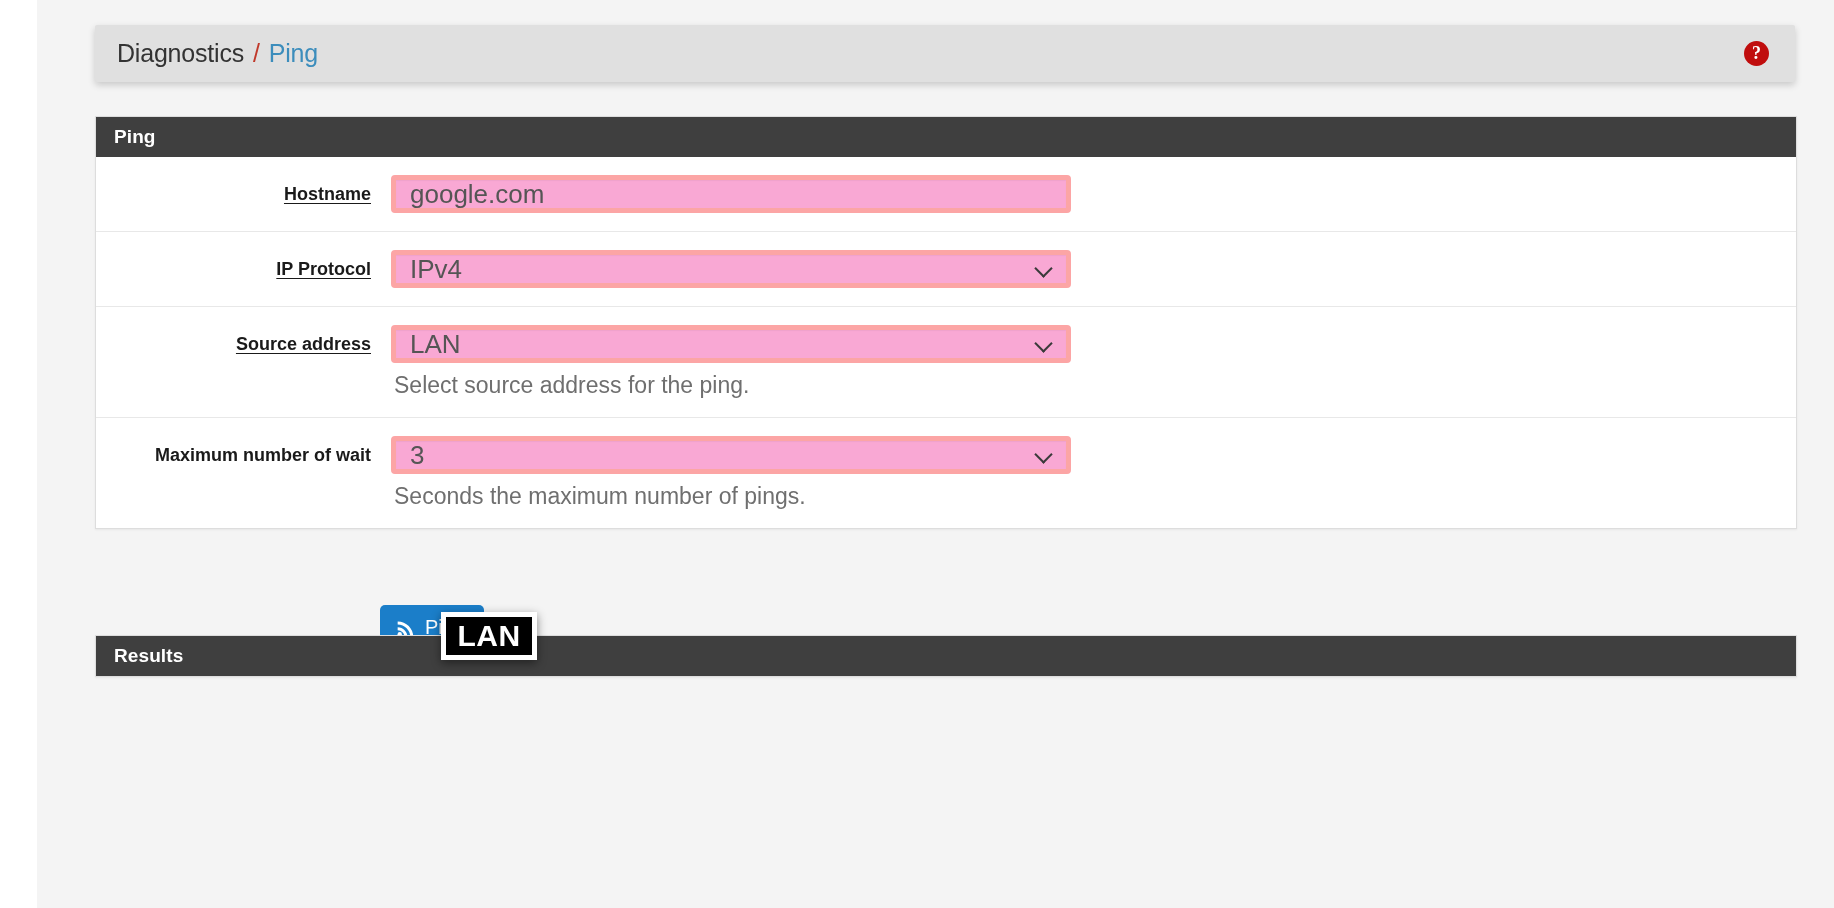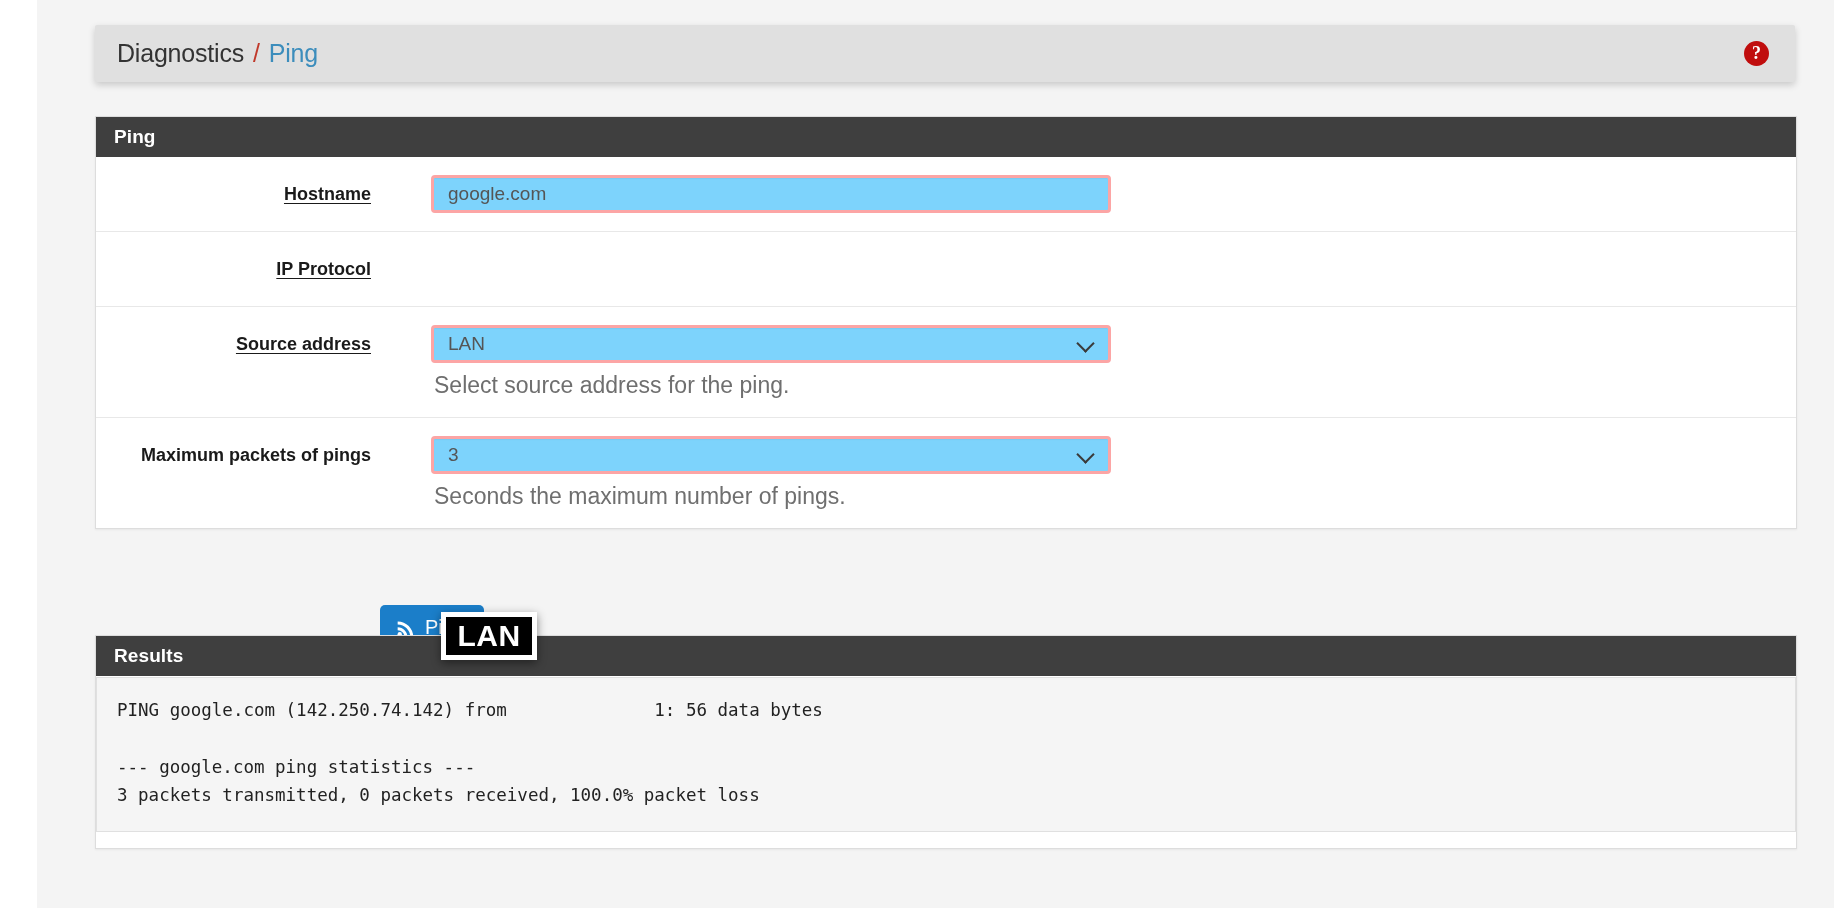"Hostname" .form-row { gap: 40px -> none }
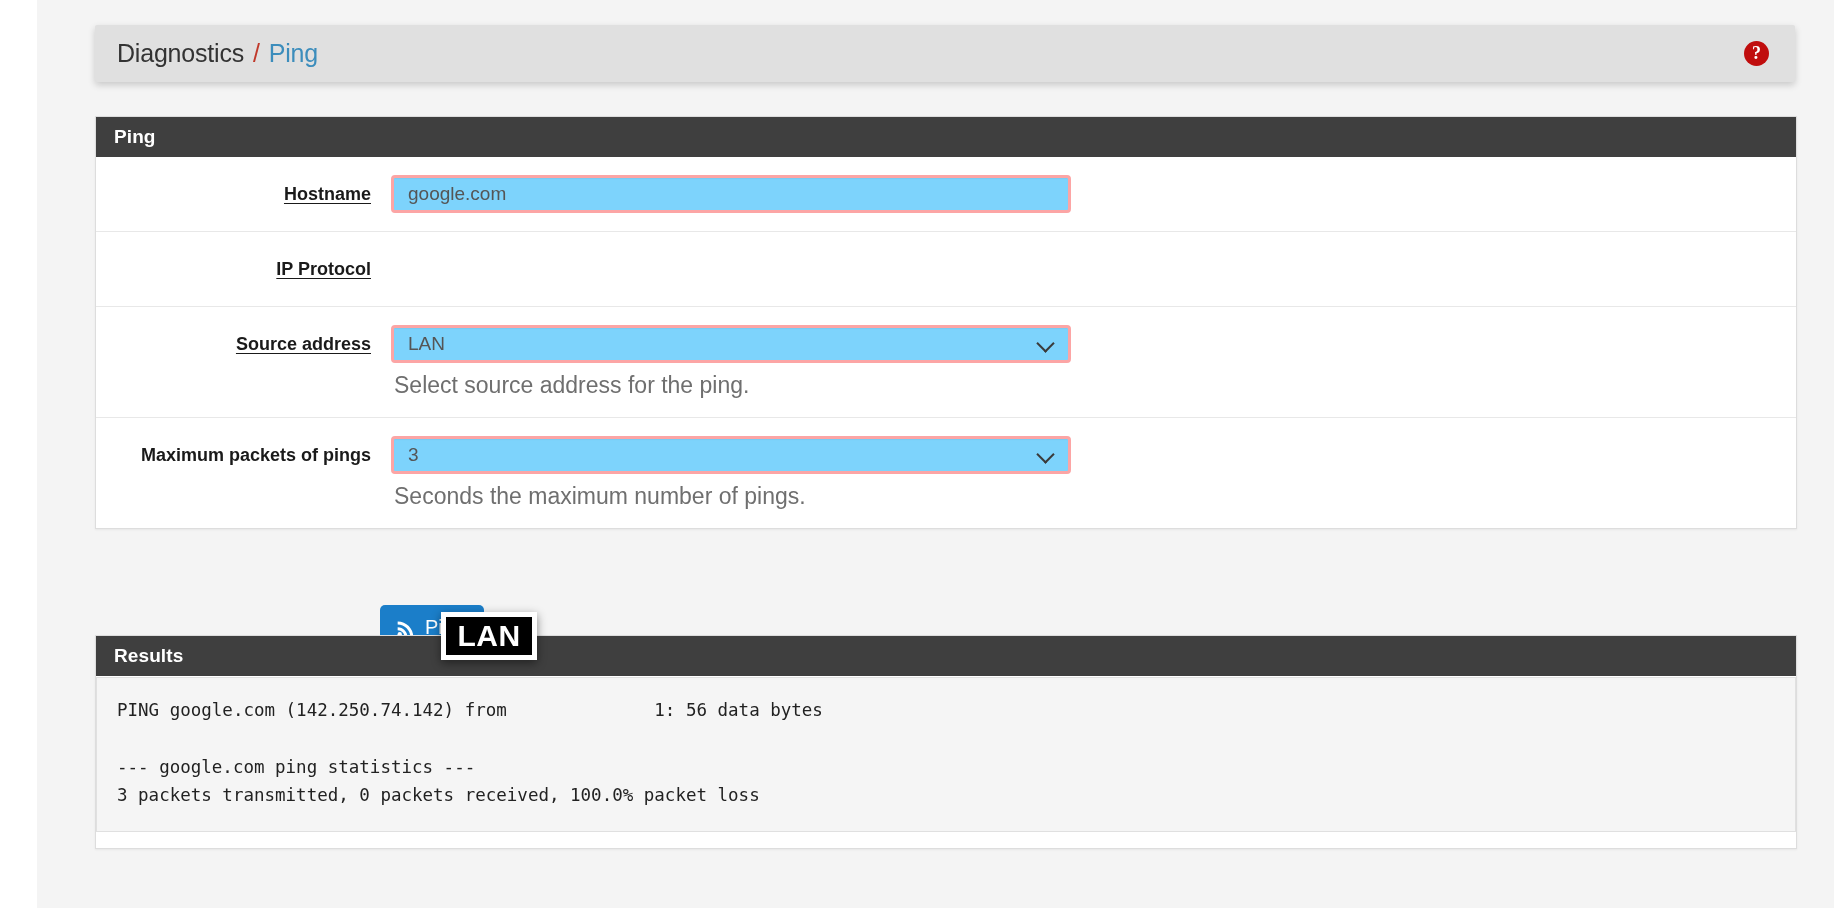"google.com" .field-control { background: #7dd3fc -> #f9a8d4; border: 3px solid #fca5a5 -> 5px solid #fca5a5; font-size: 19px -> 26px }
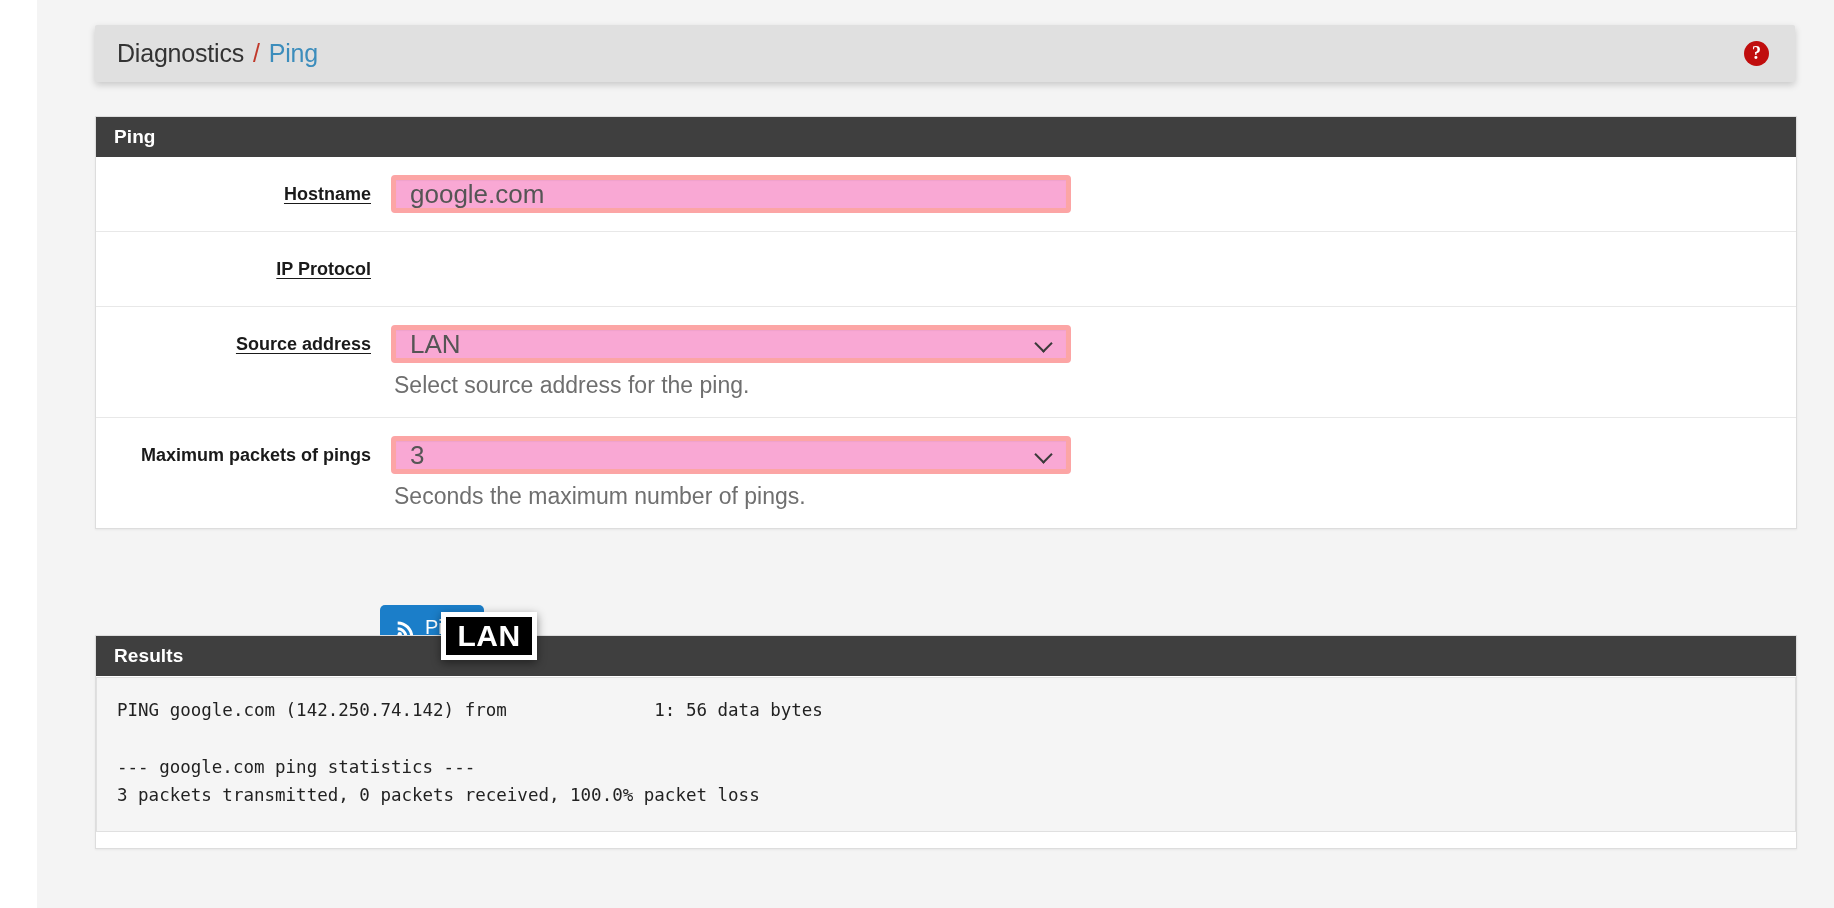"IPv4" div.field-col { html: none -> <div> <div> <span>IPv4</span> <span></span> </div> </div> }
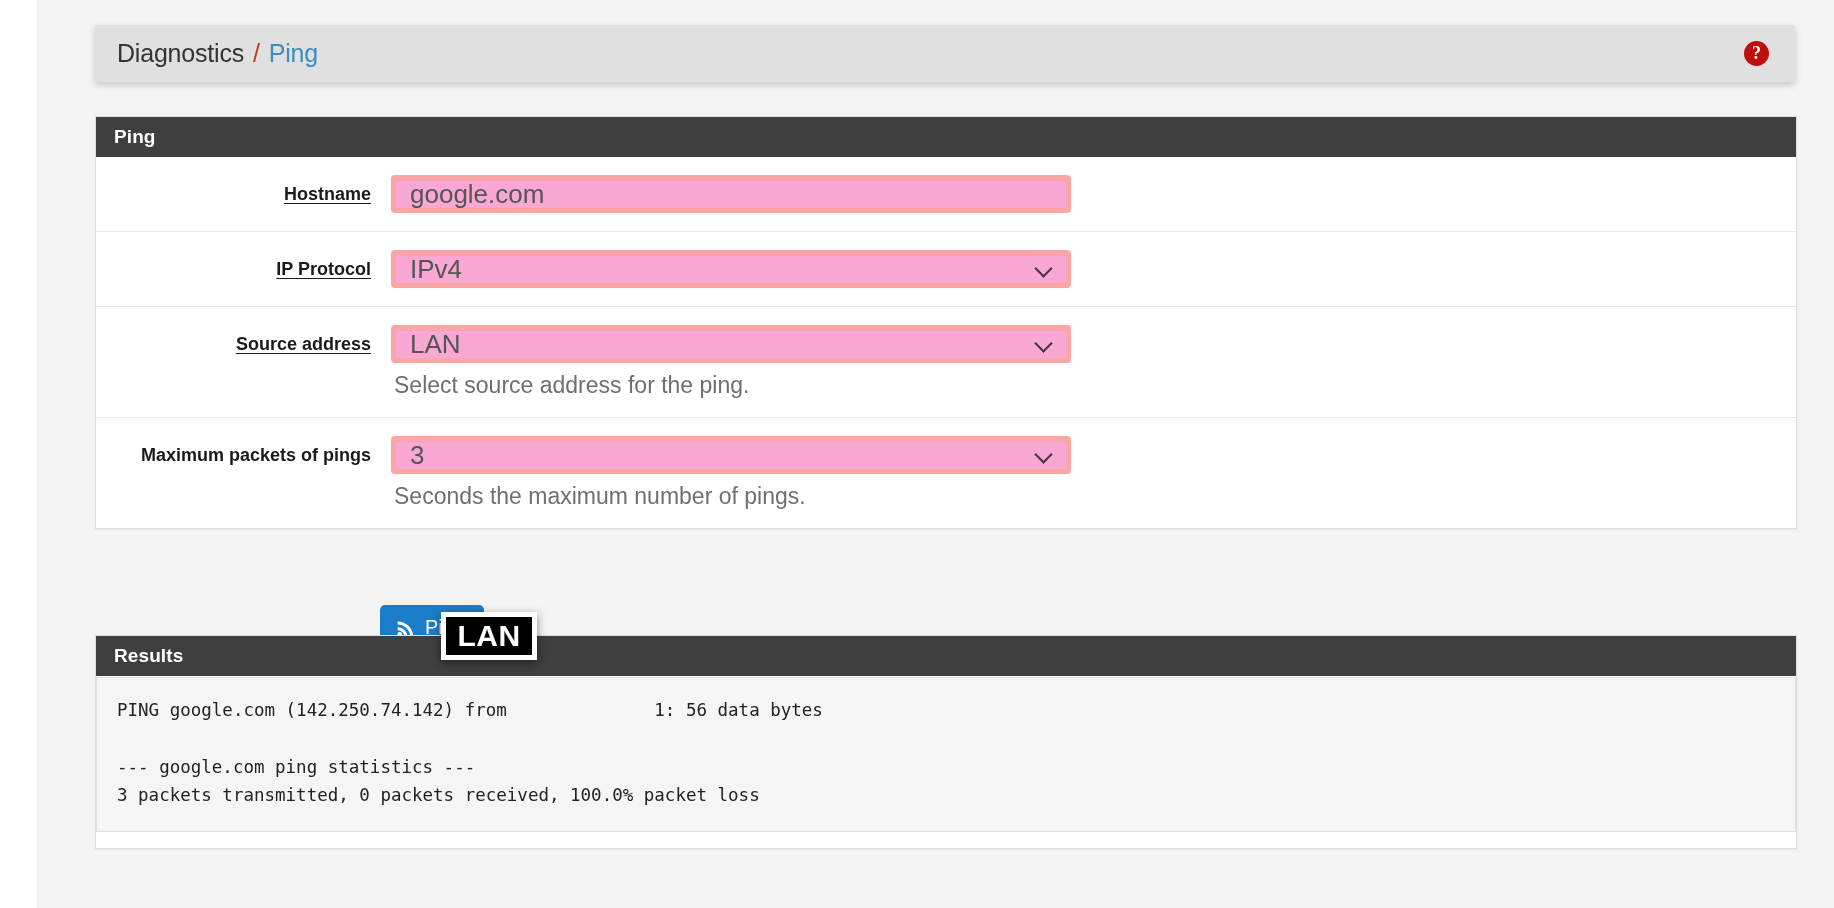"Maximum packets of pings" div.form-label { text: packets of pings -> number of wait }
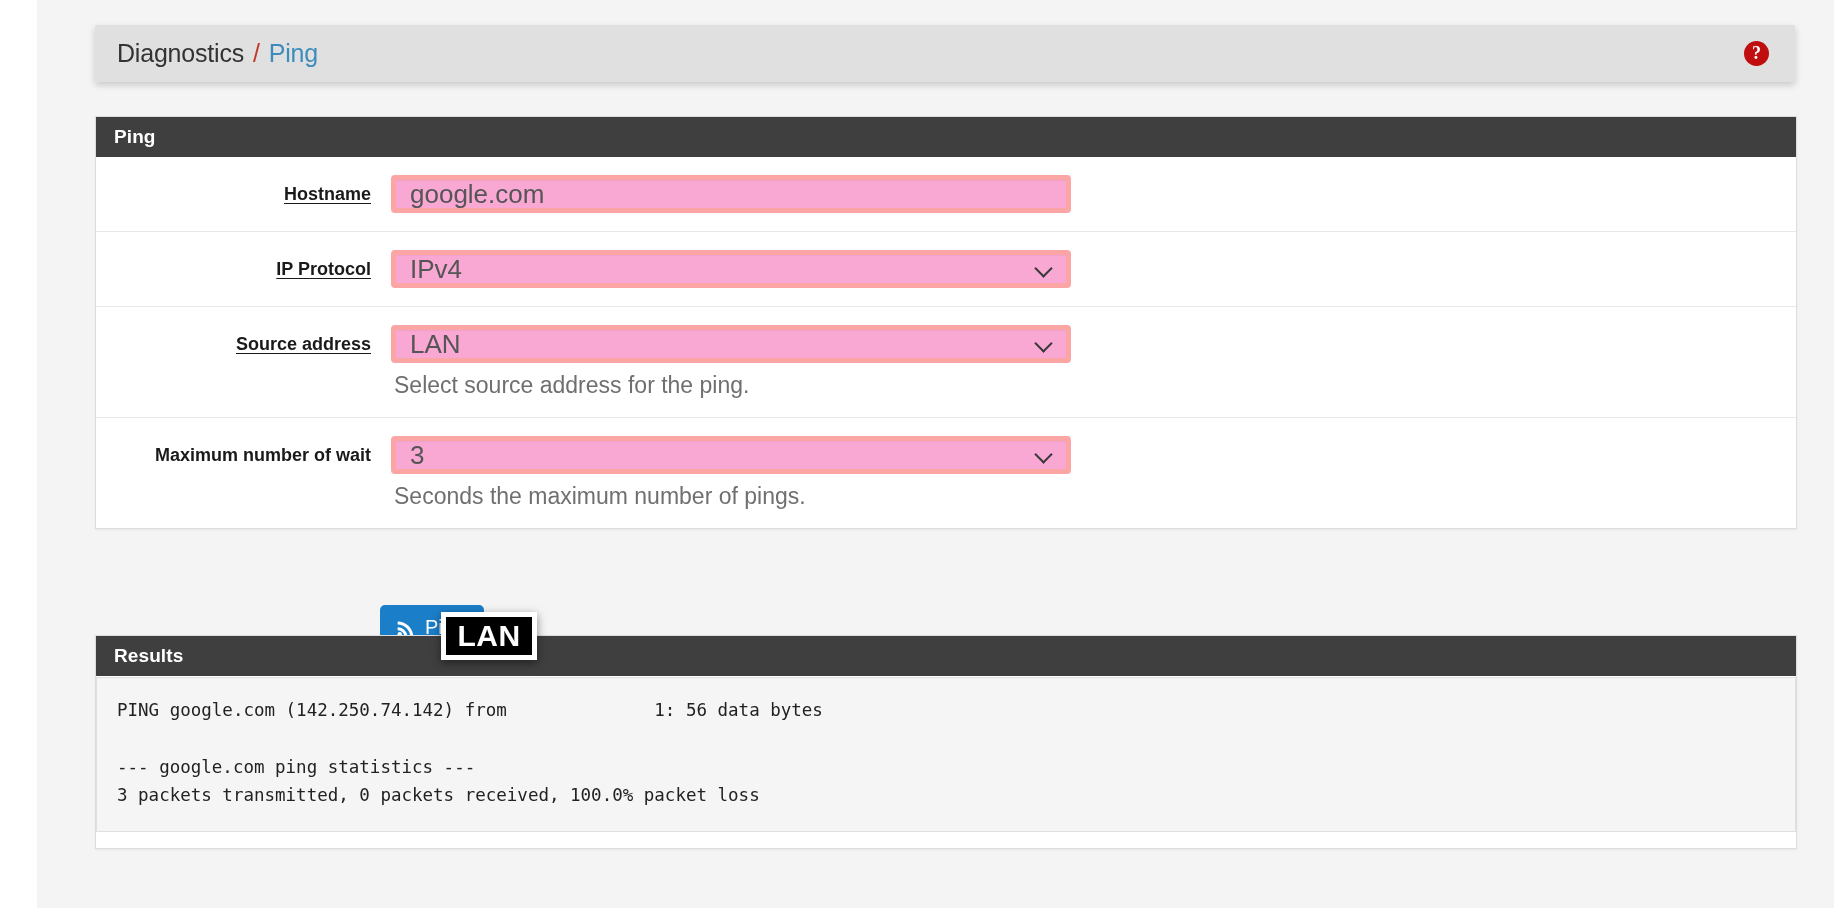"PING google.com (142.250.74.142) from 1:" div { html: <div> <pre>PING google.com (142.250.74.142) from 1: 56 data bytes --- google.com ping statistics --- 3 packets transmitted, 0 packets received, 100.0% packet loss</pre> </div> -> none }
